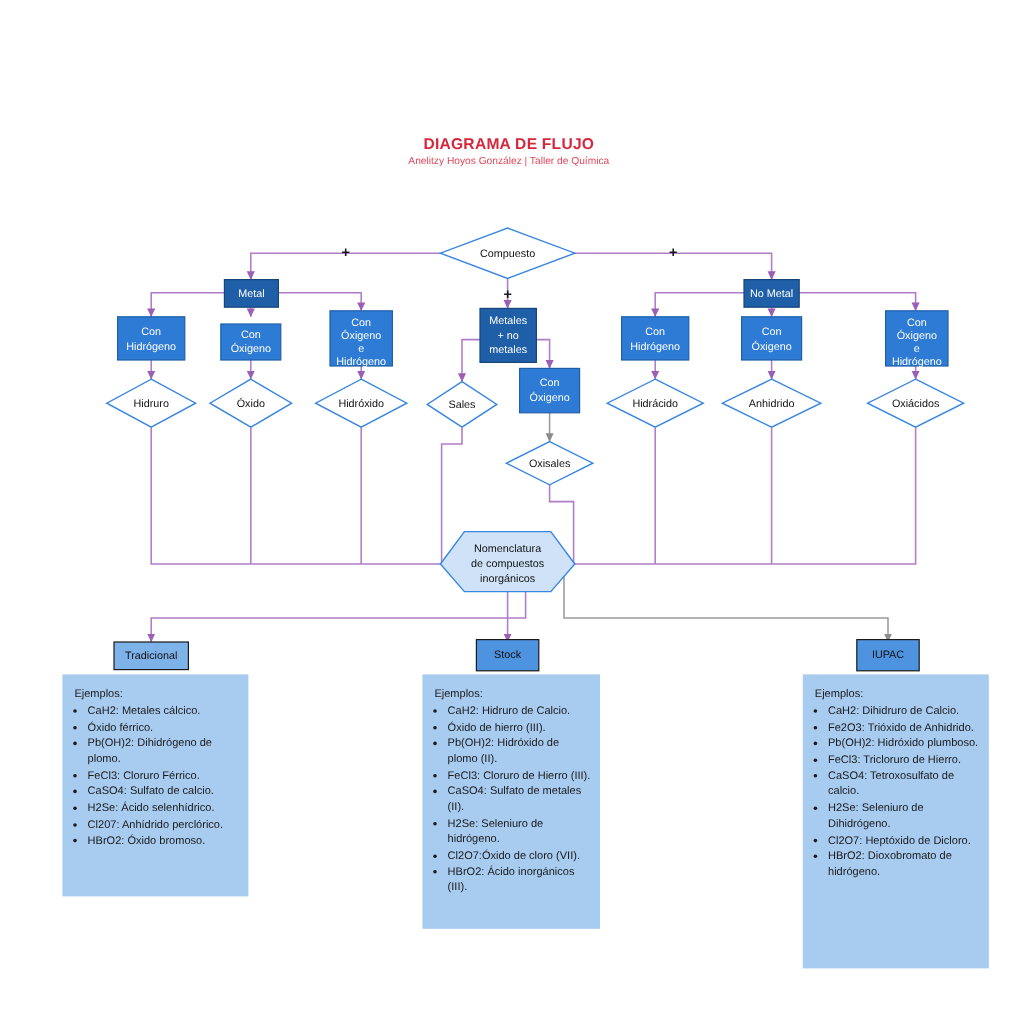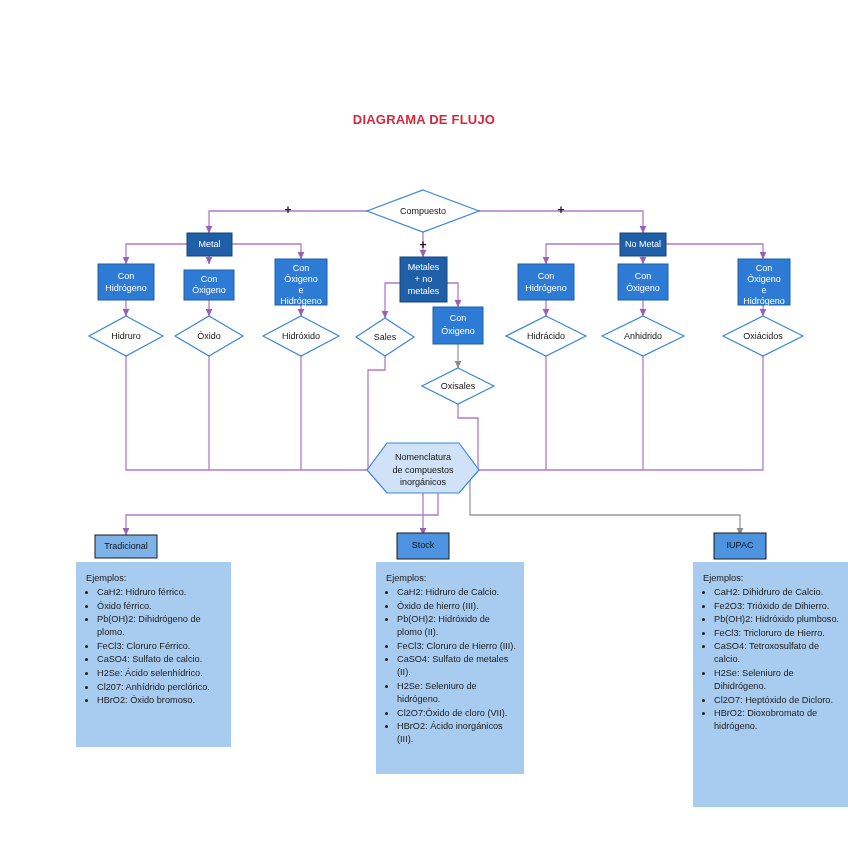"Anelitzy Hoyos González | Taller" div.subtitle { html: none -> <div>Anelitzy Hoyos González | Taller de Química</div> }
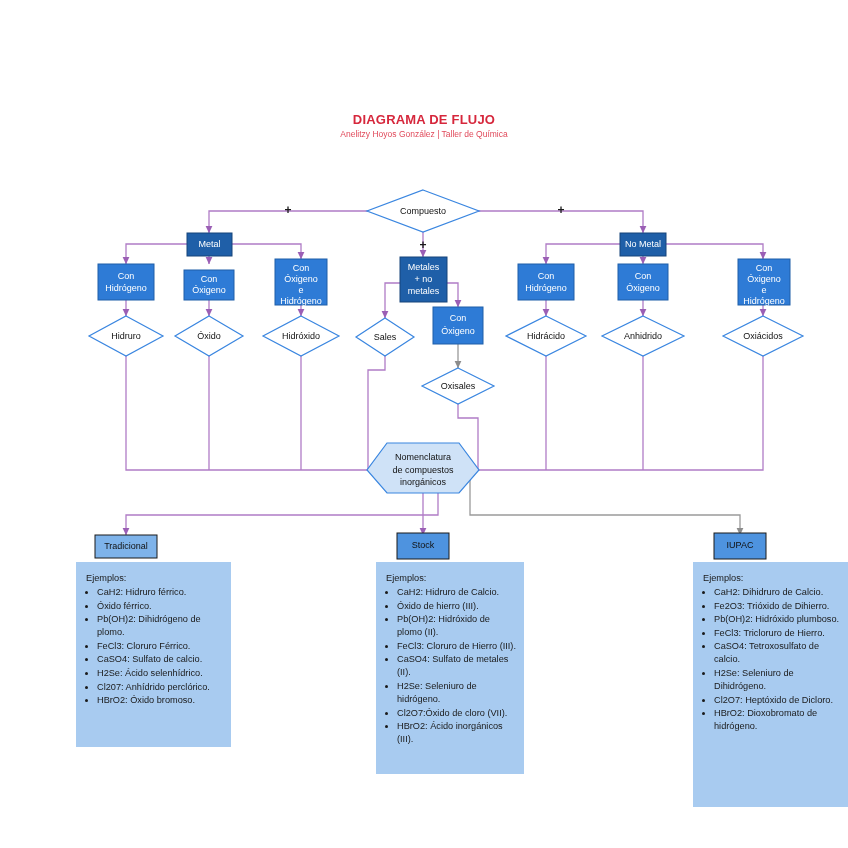"Ejemplos:" .panel { margin-left: 24px -> none }
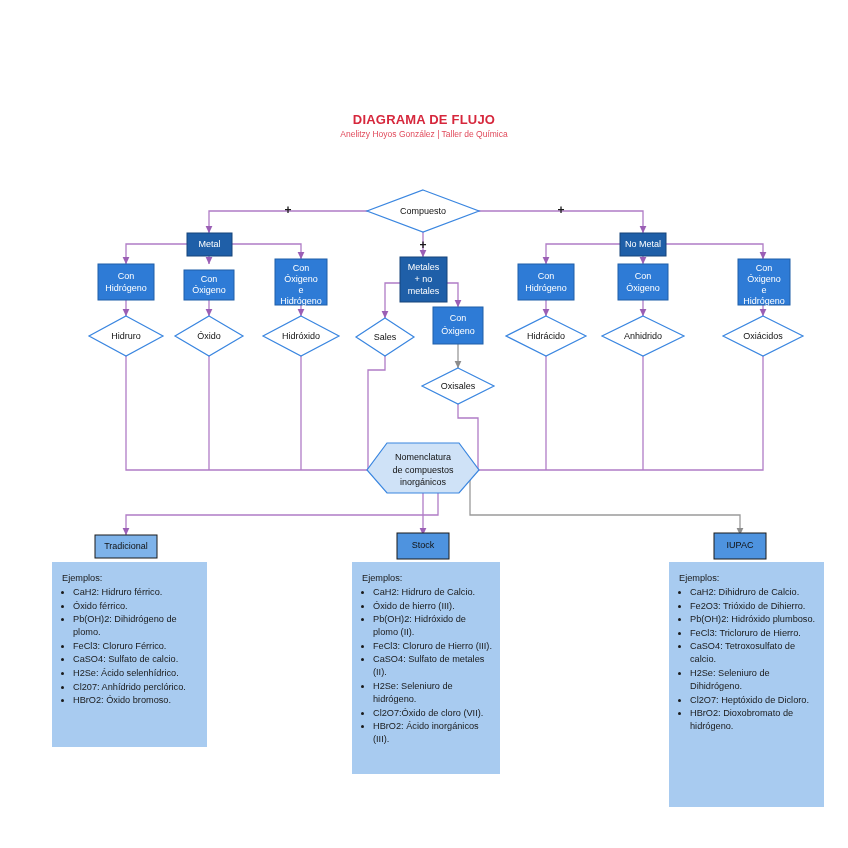"CaH2: Hidruro férrico." li { text: Hidruro férrico -> Metales cálcico }
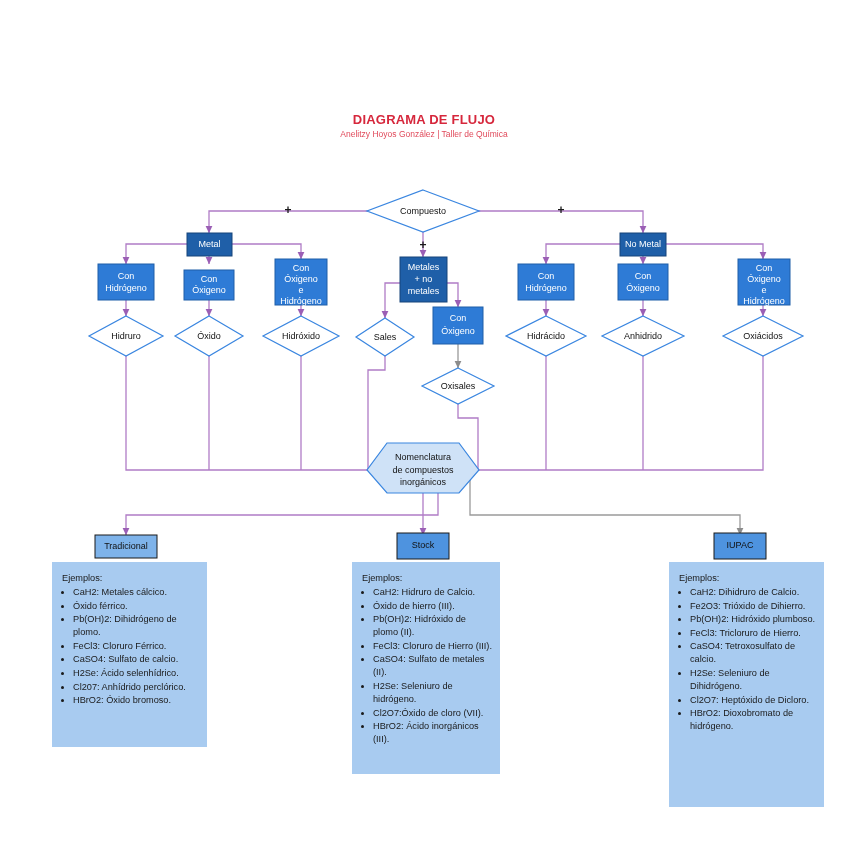"Fe2O3: Trióxido de Dihierro." li { text: Dihierro -> Anhidrido }
